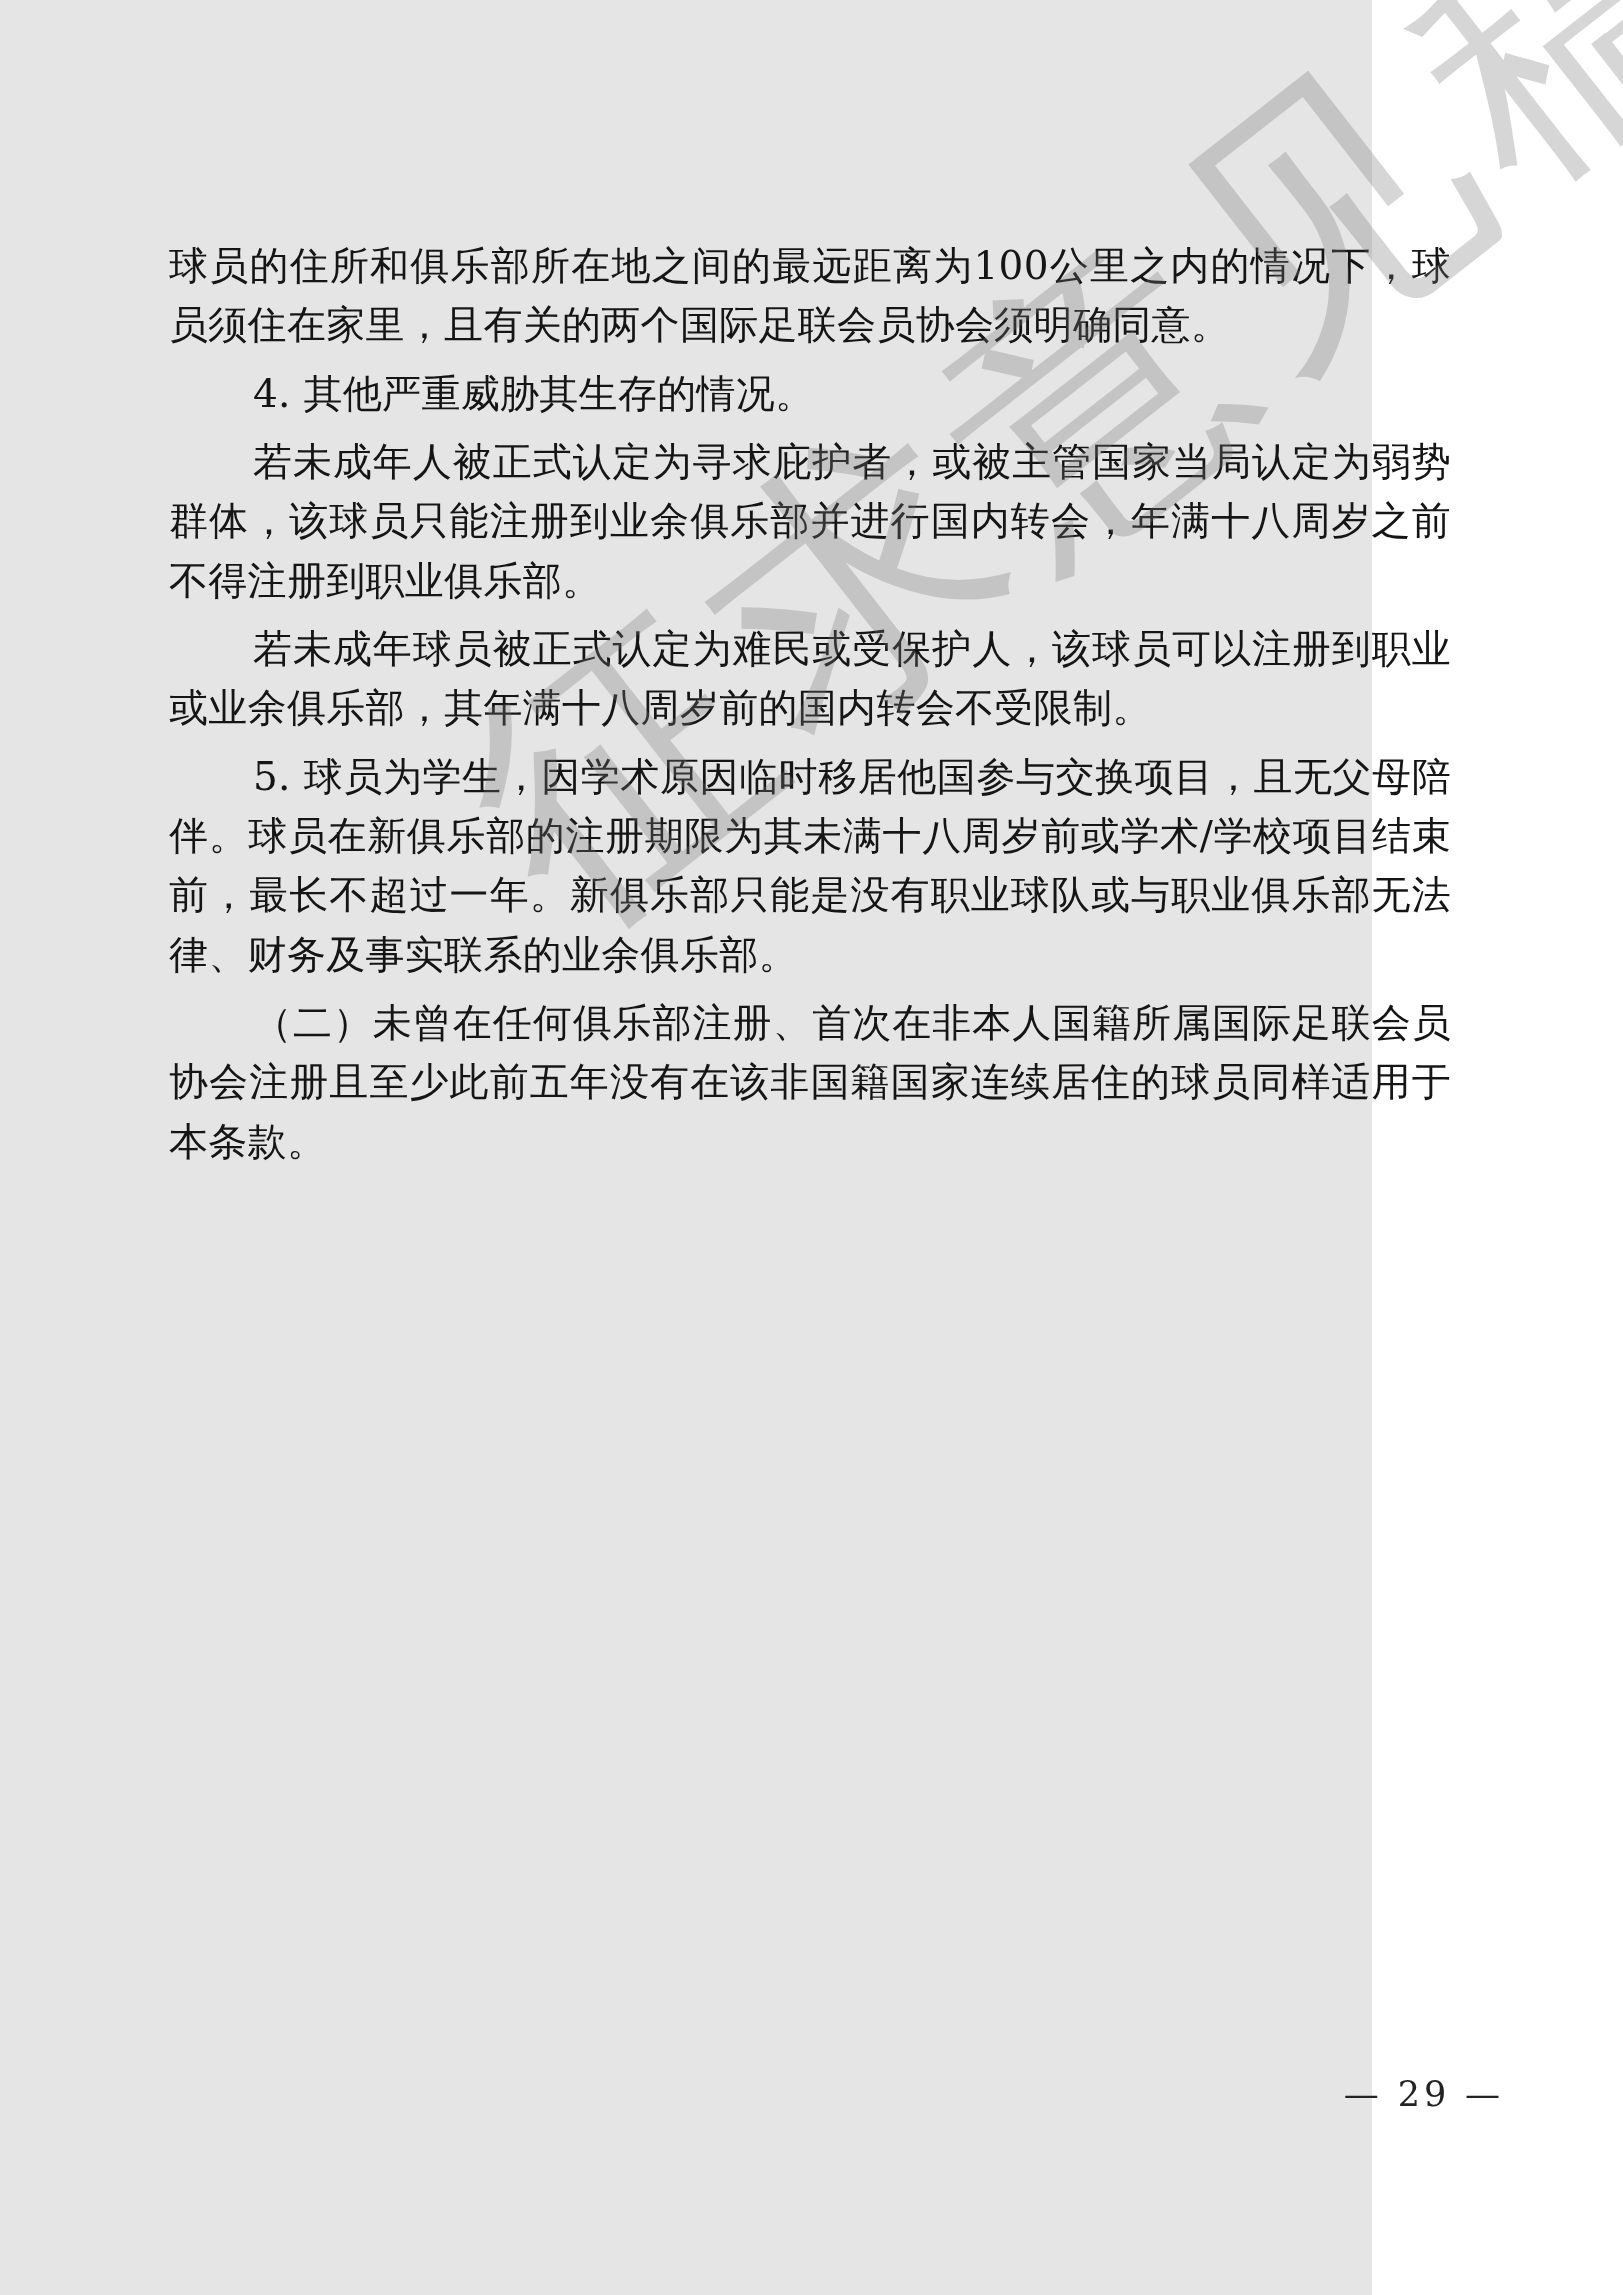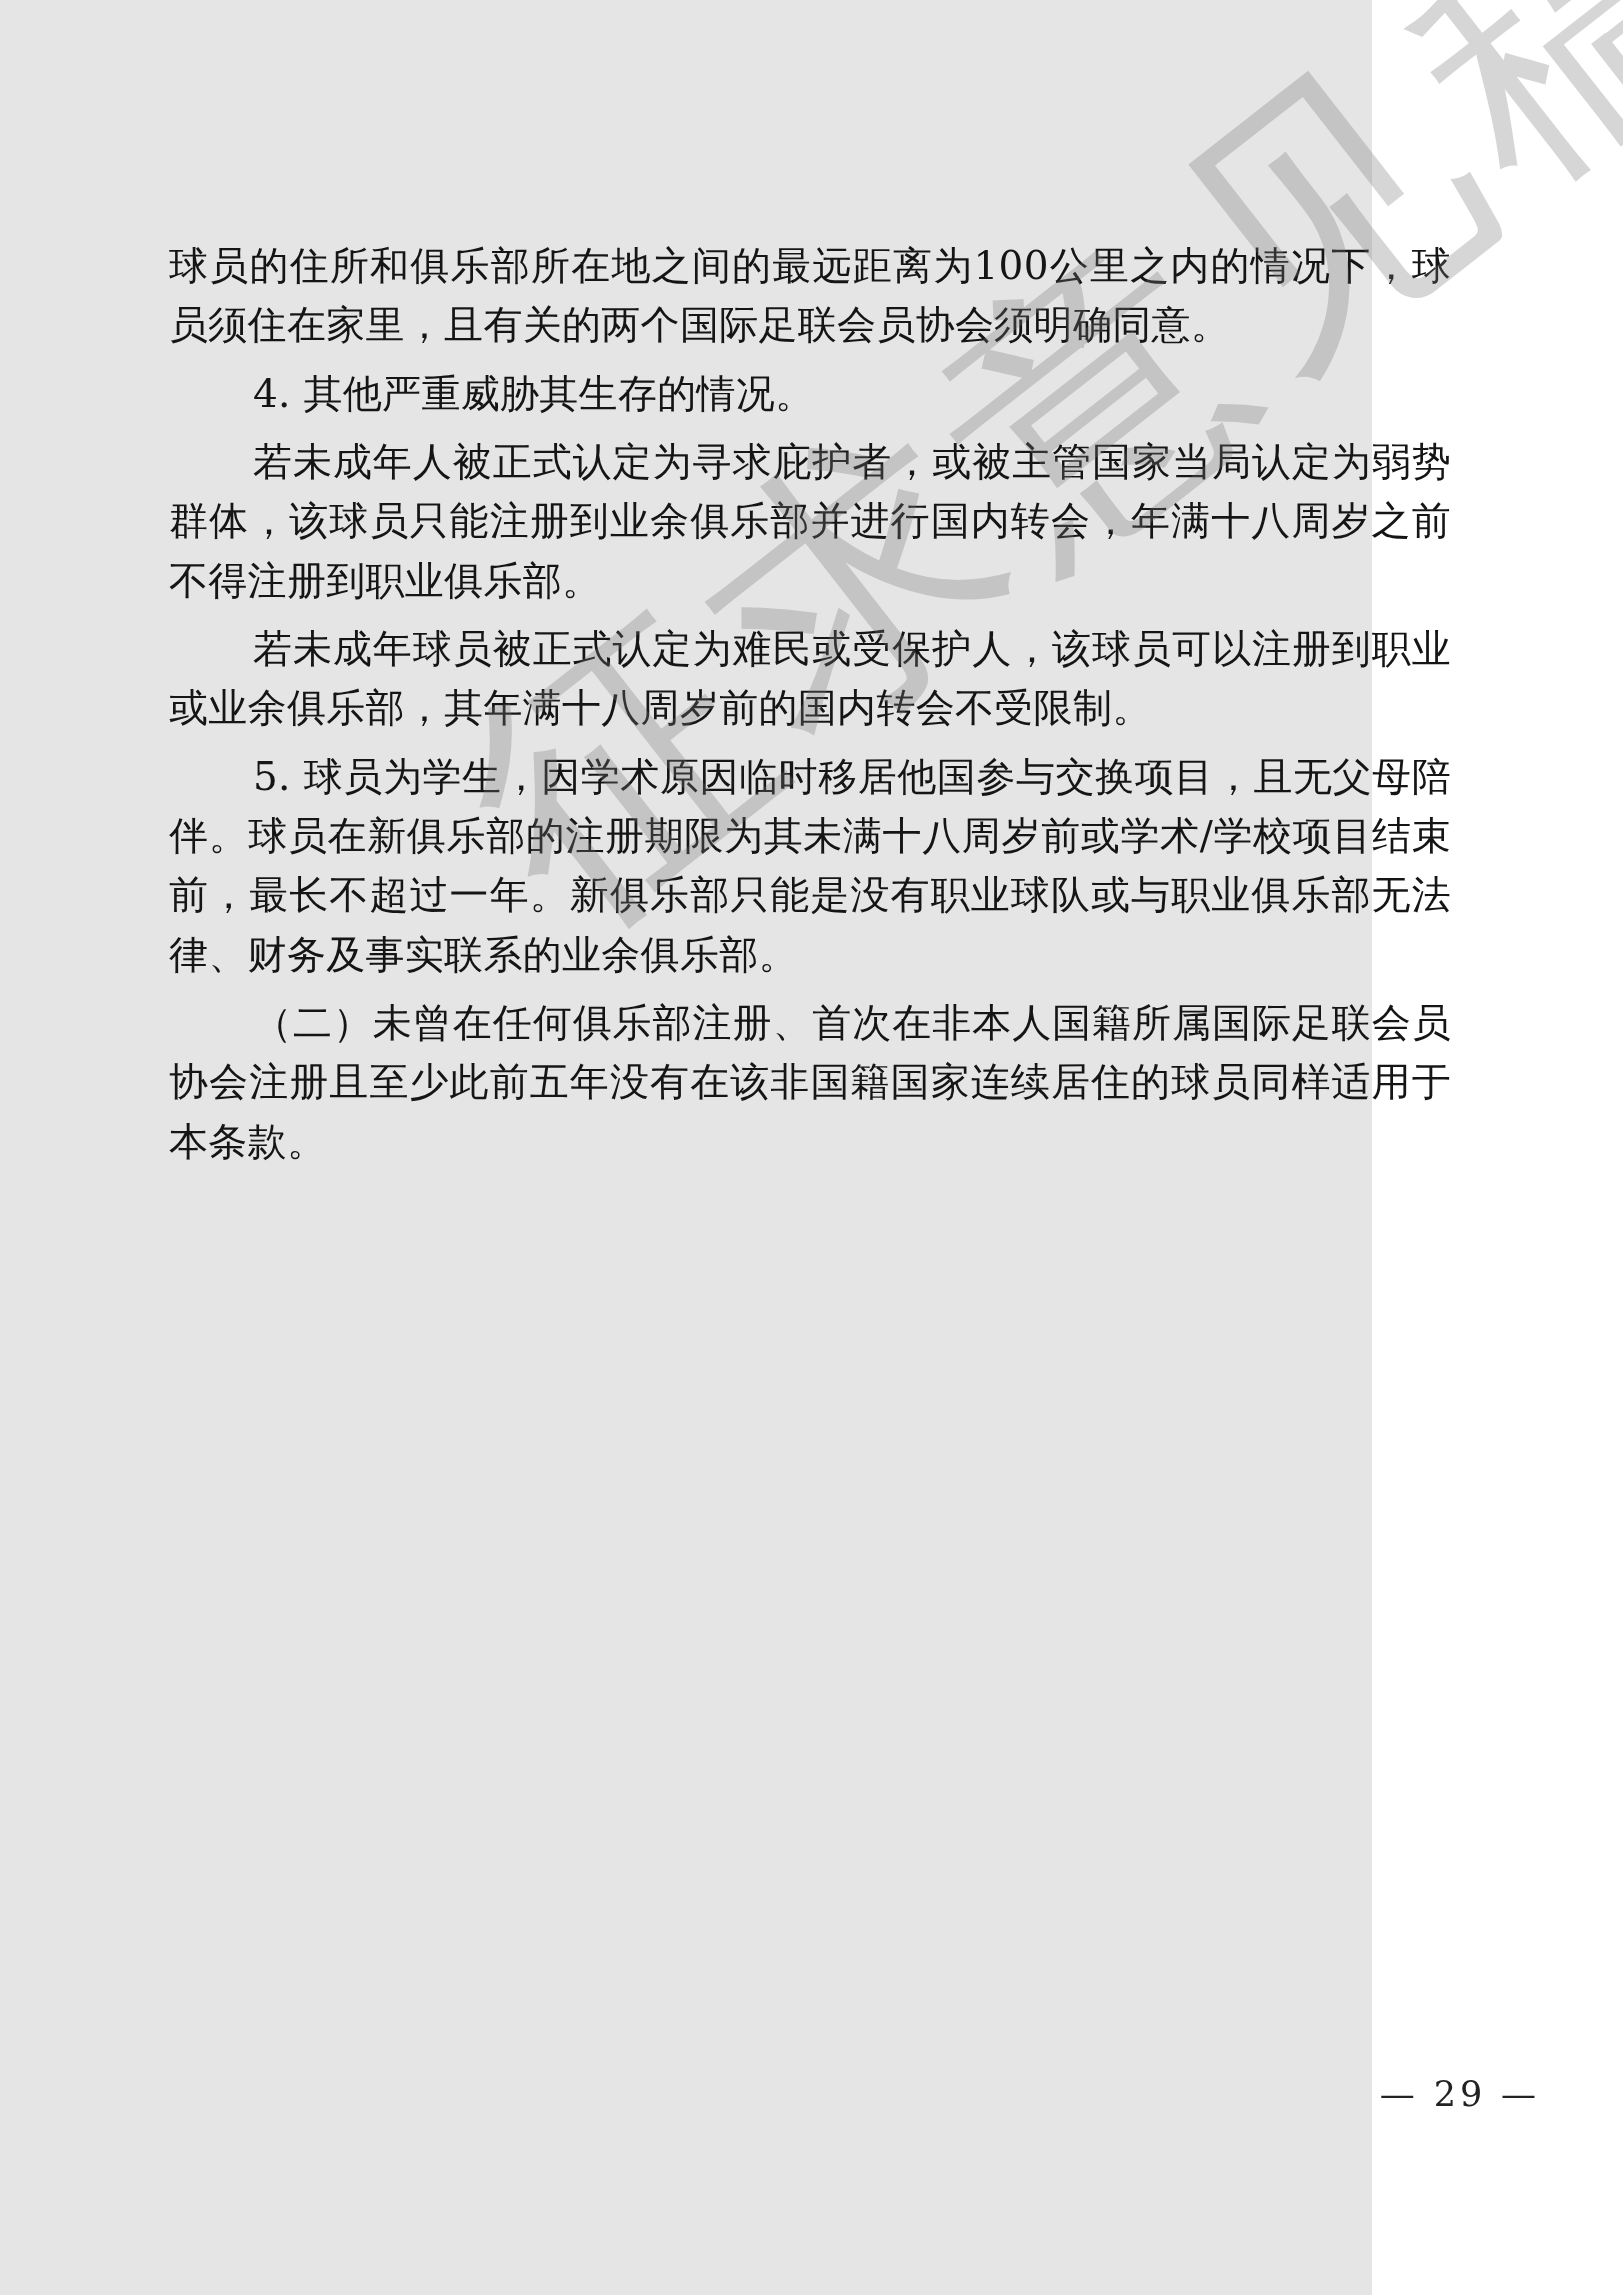"— 29 —" .footer { padding-right: 83px -> 119px }
